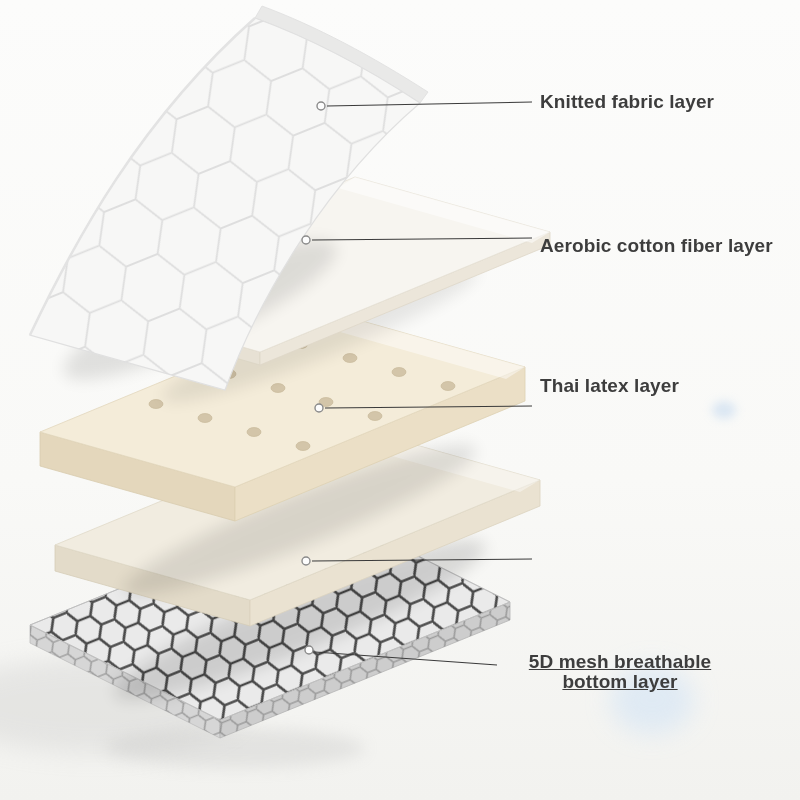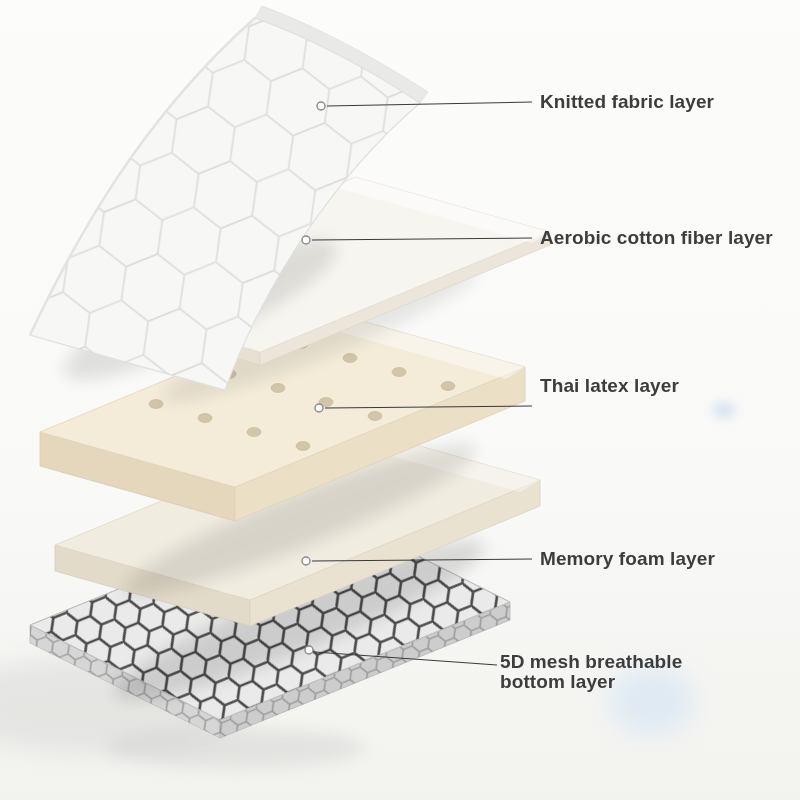"Aerobic cotton fiber layer" div.label { top: 228px -> 236px }
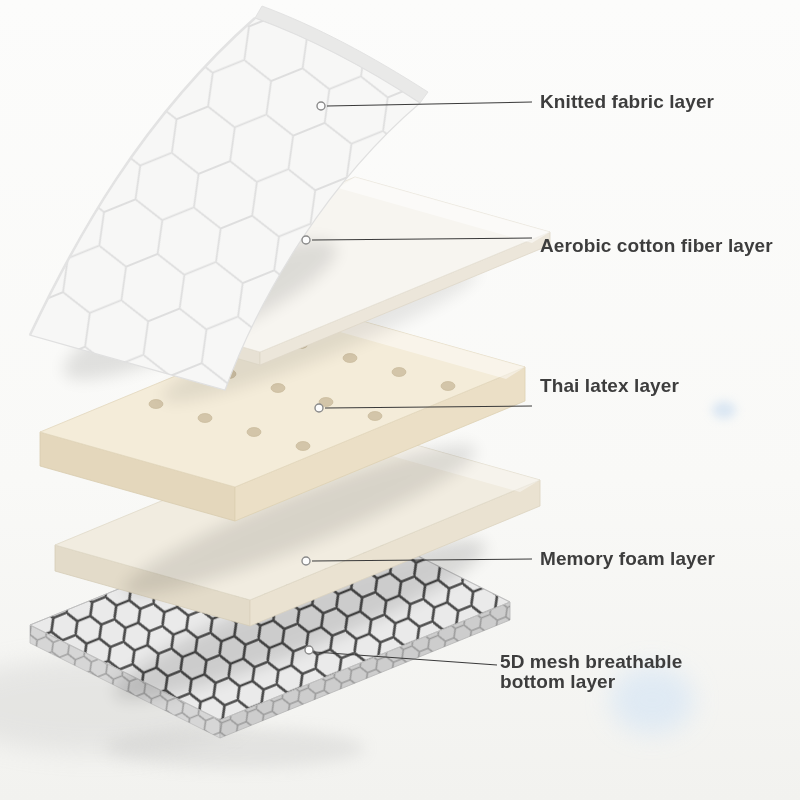"Memory foam layer" div.label { html: <div>Memory foam layer</div> -> none }
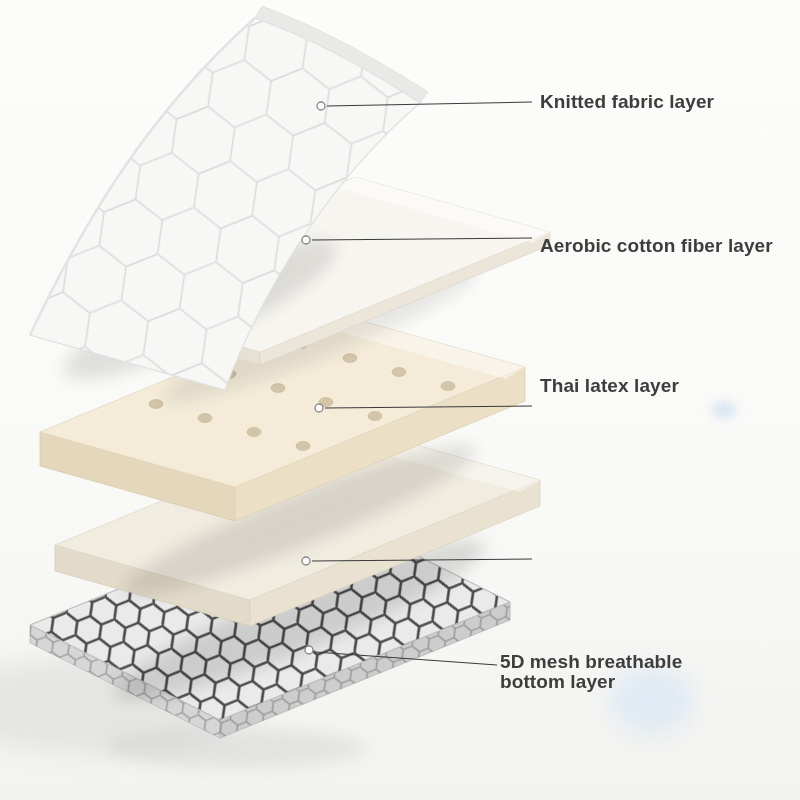"5D mesh breathable bottom layer" .label.wrap { text-align: left -> center; text-decoration: none -> underline }
